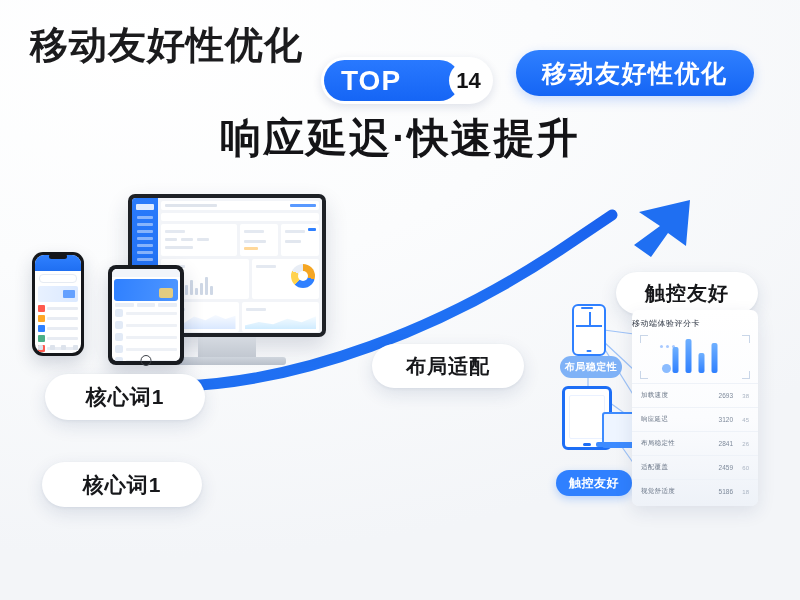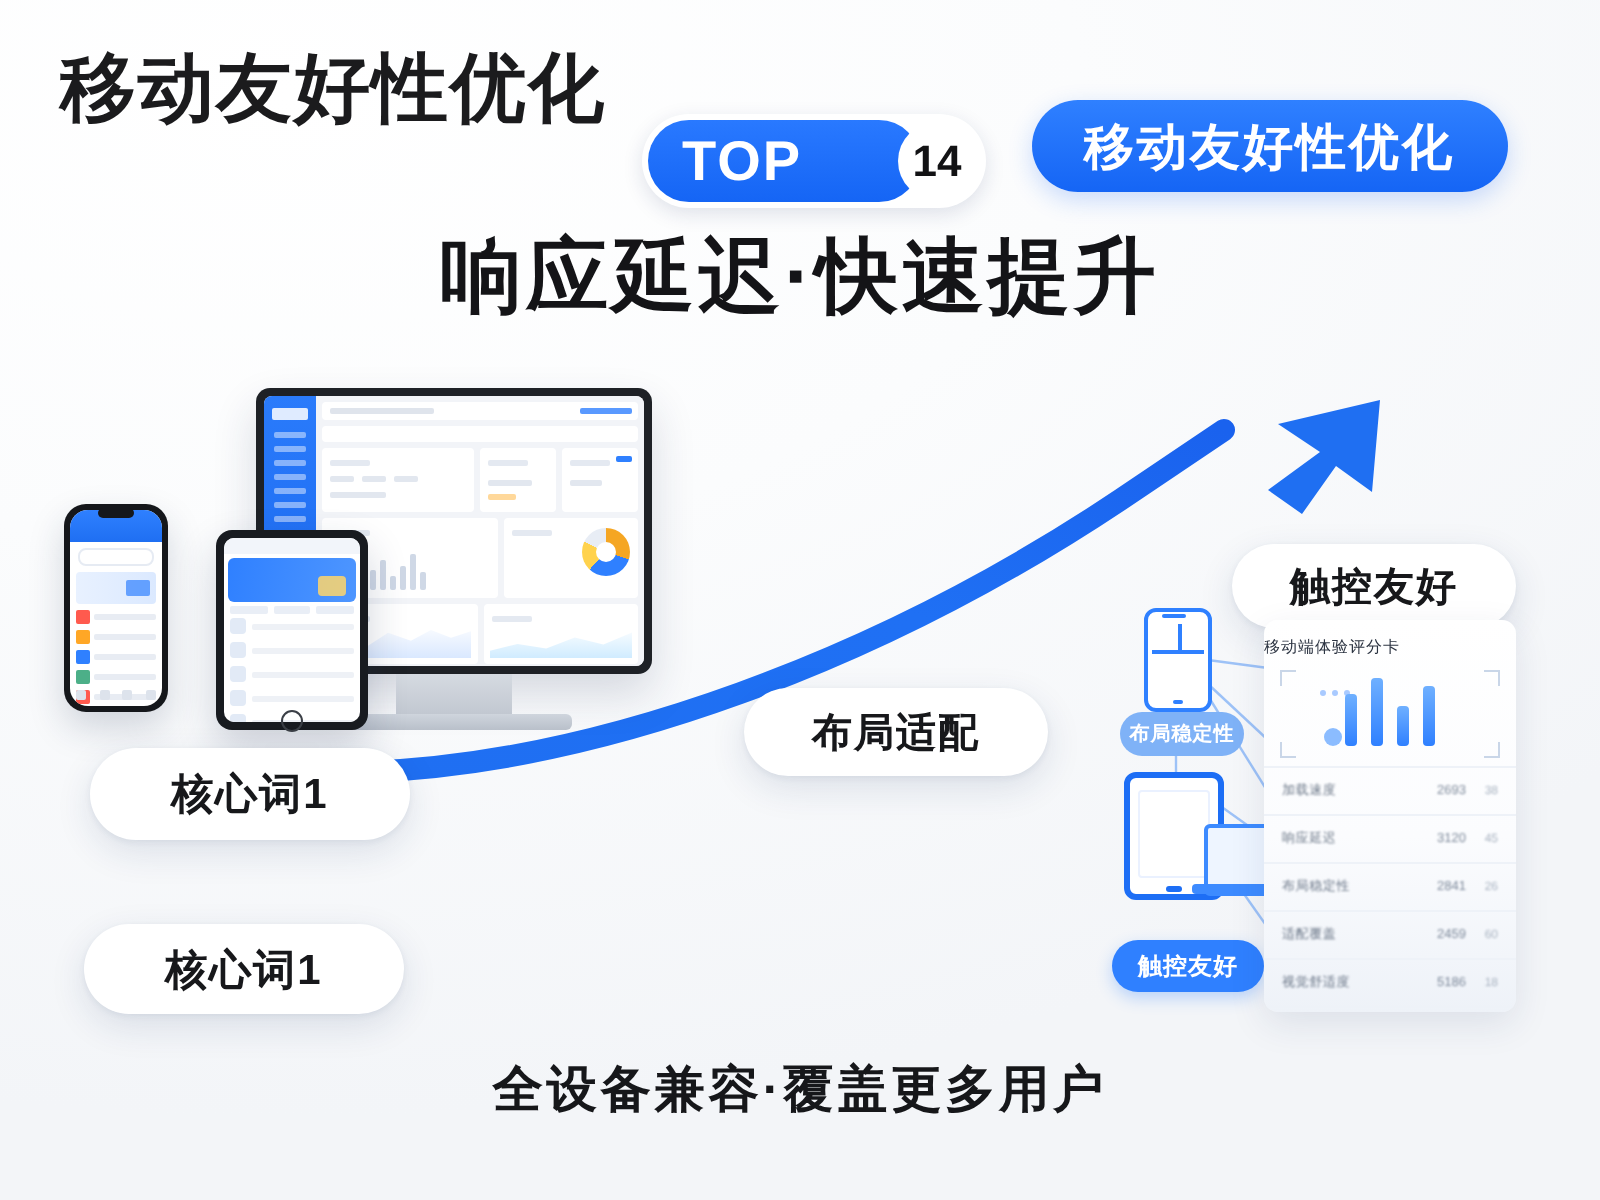"全设备兼容·覆盖更多用户" div.footer { html: <div>全设备兼容·覆盖更多用户</div> -> none }
